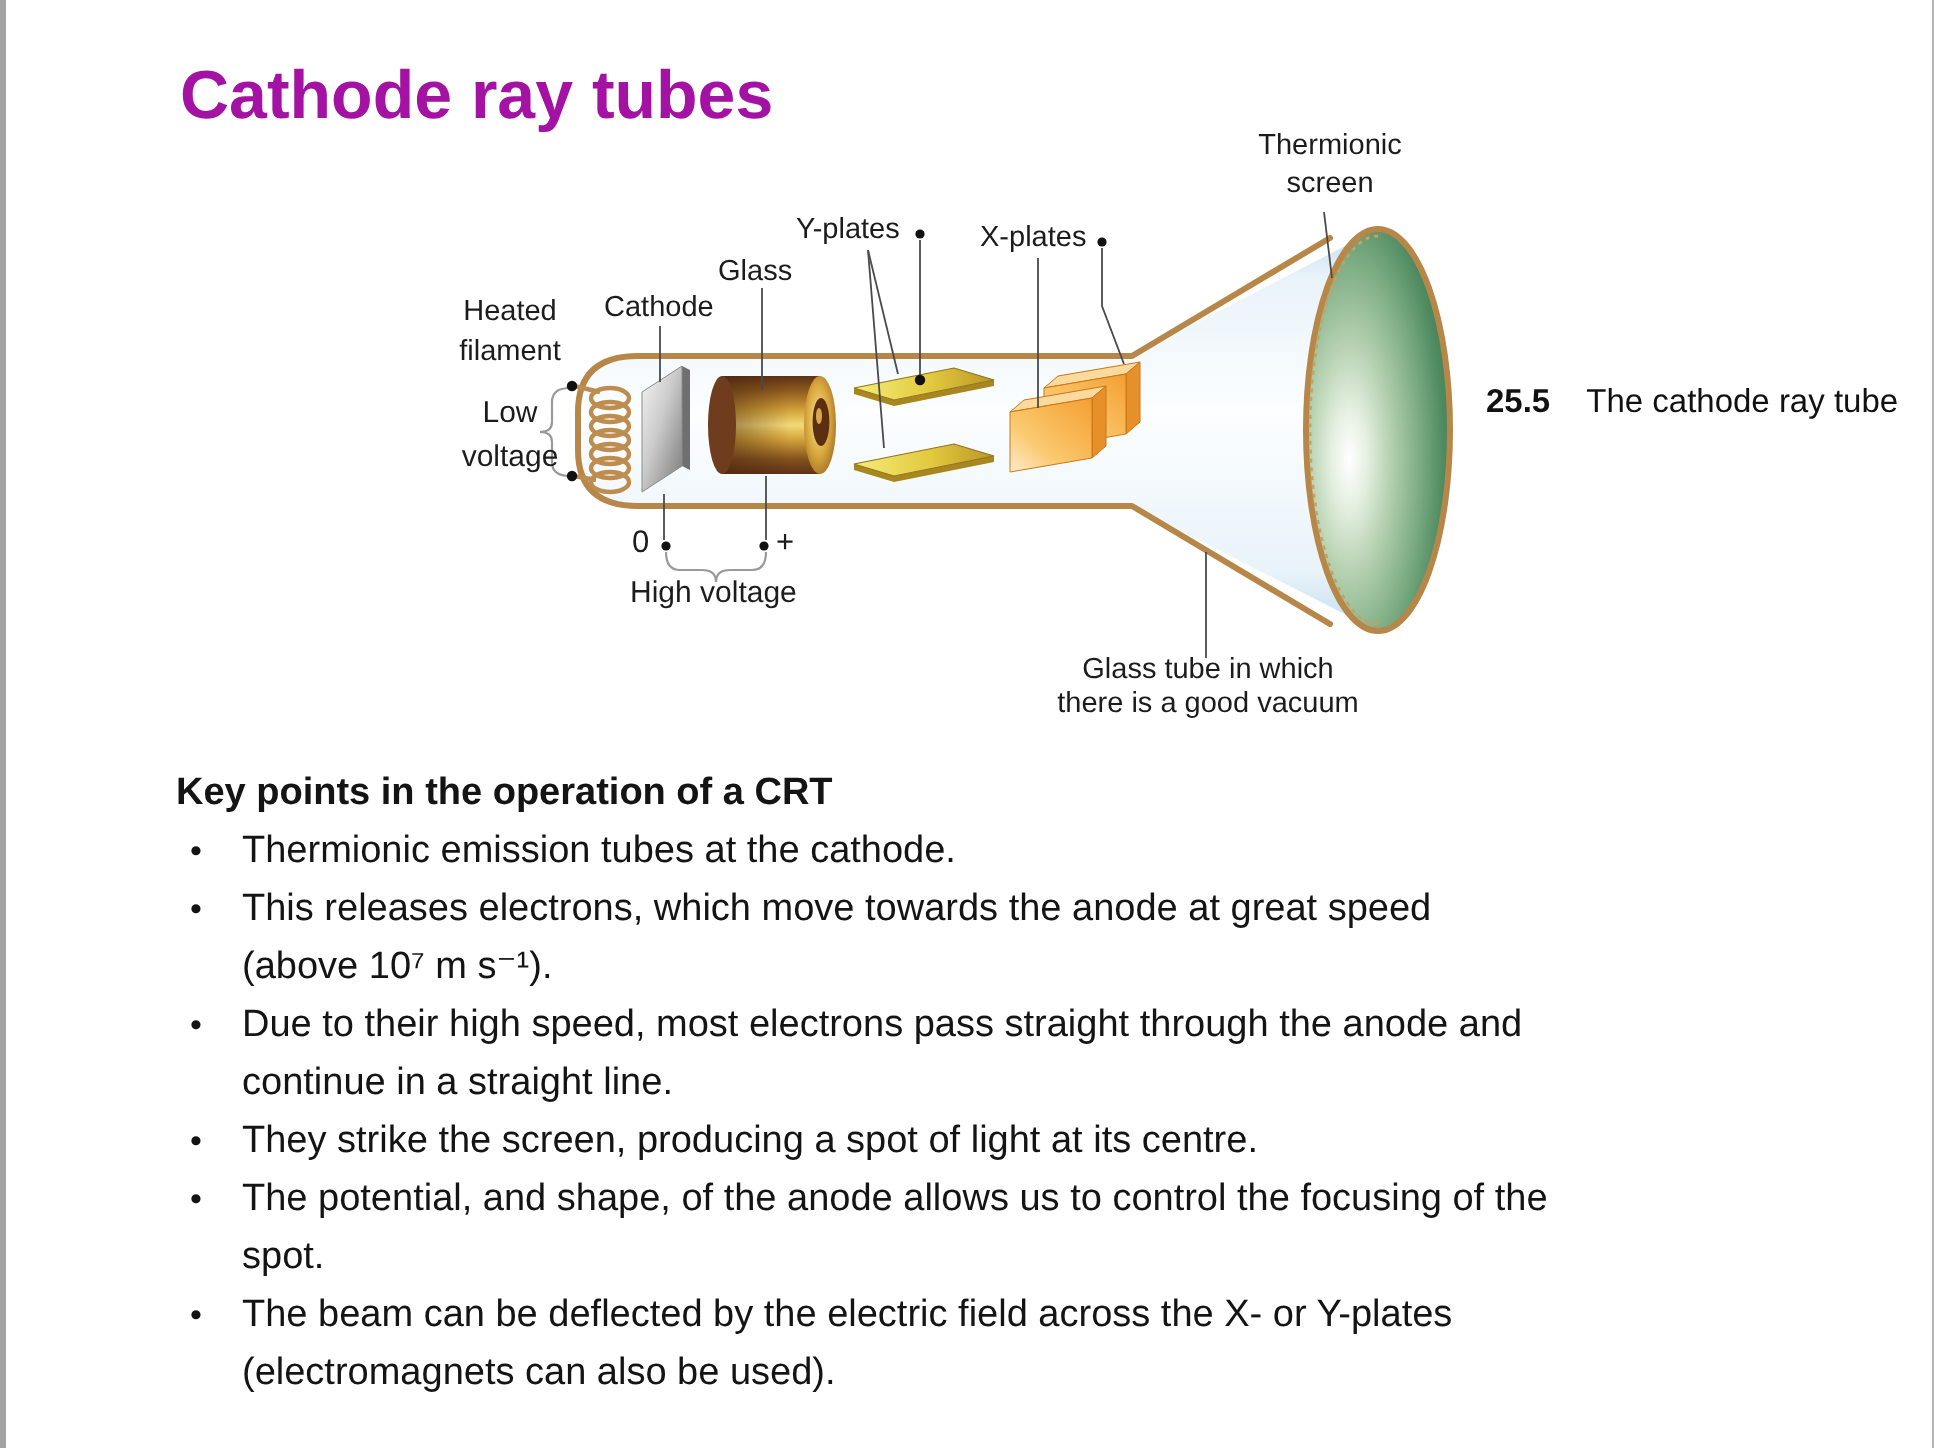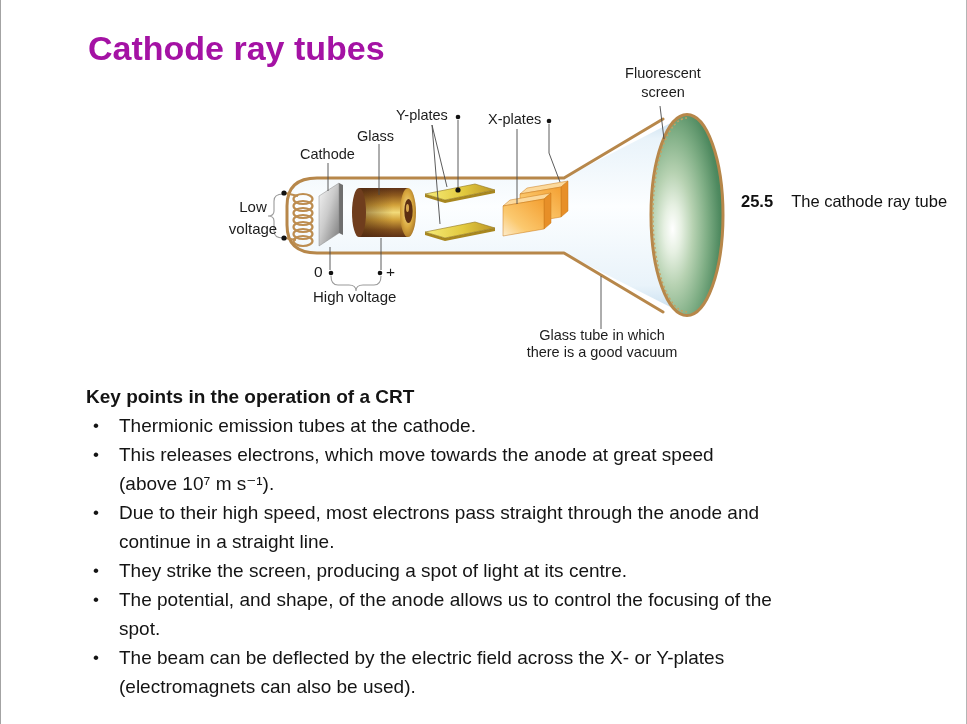"Cathode ray tubes" .slide { border-left: 1px solid #a3a3a3 -> 3px solid #a3a3a3 }
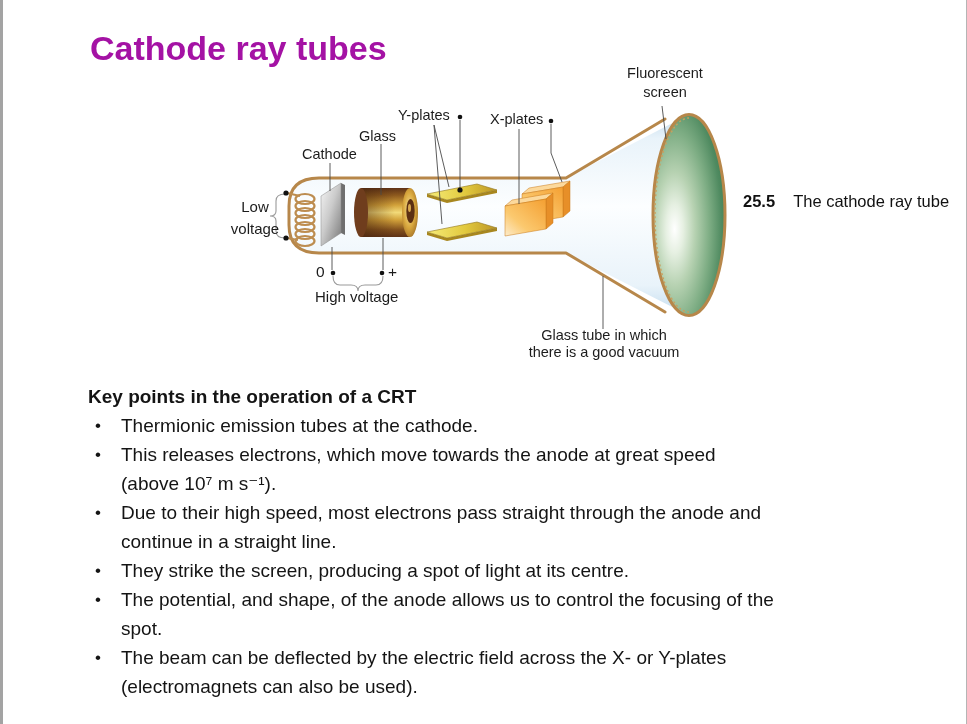"Fluorescent" div.lbl { text: Fluorescent -> Thermionic }
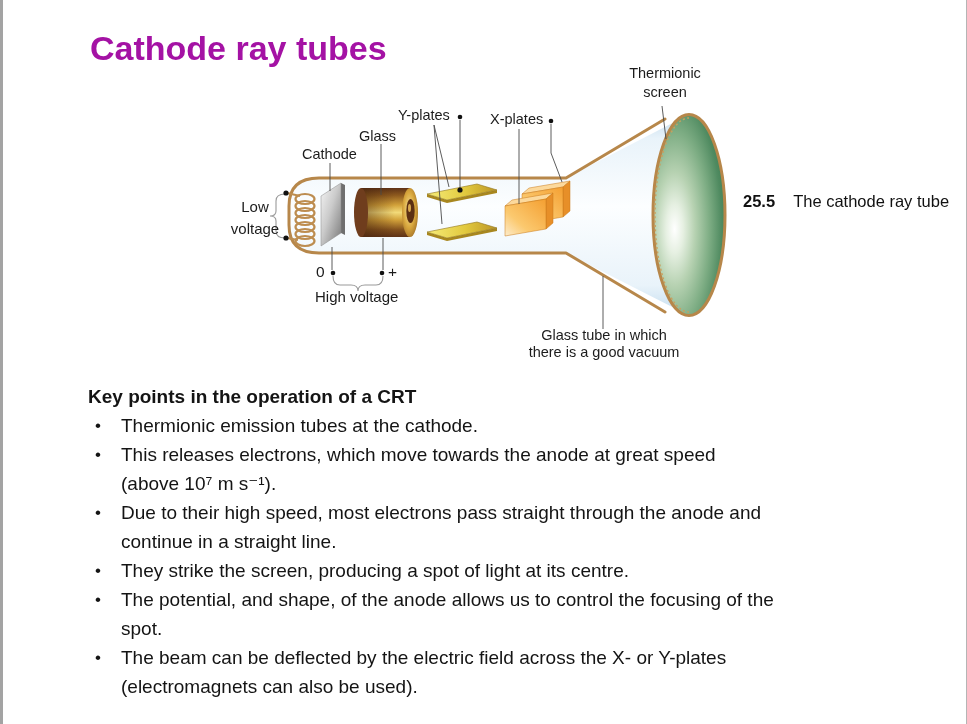"Heated" div.lbl { html: none -> <div>Heated filament</div> }
